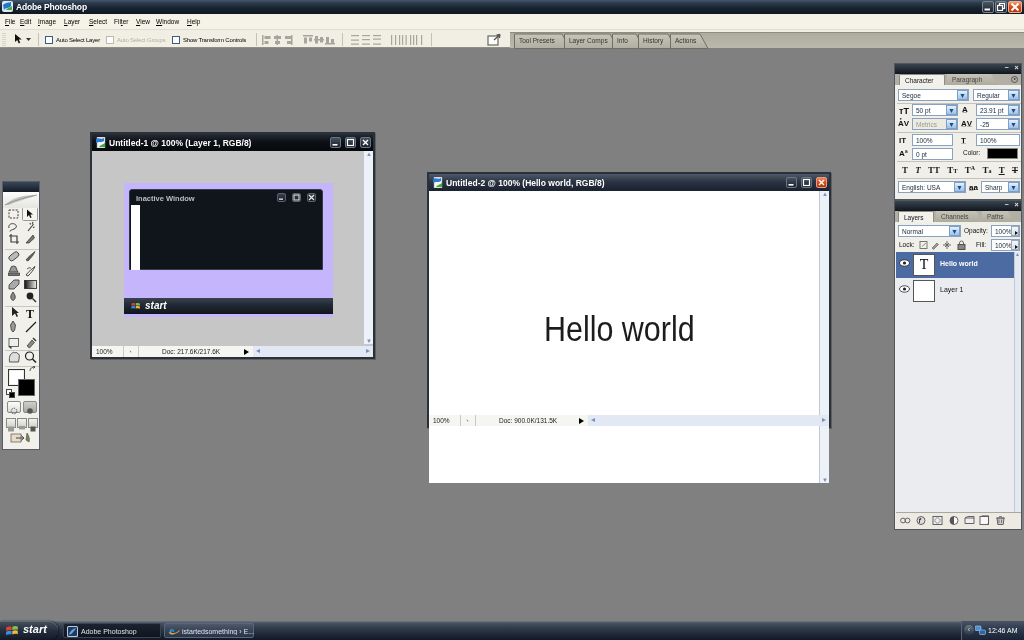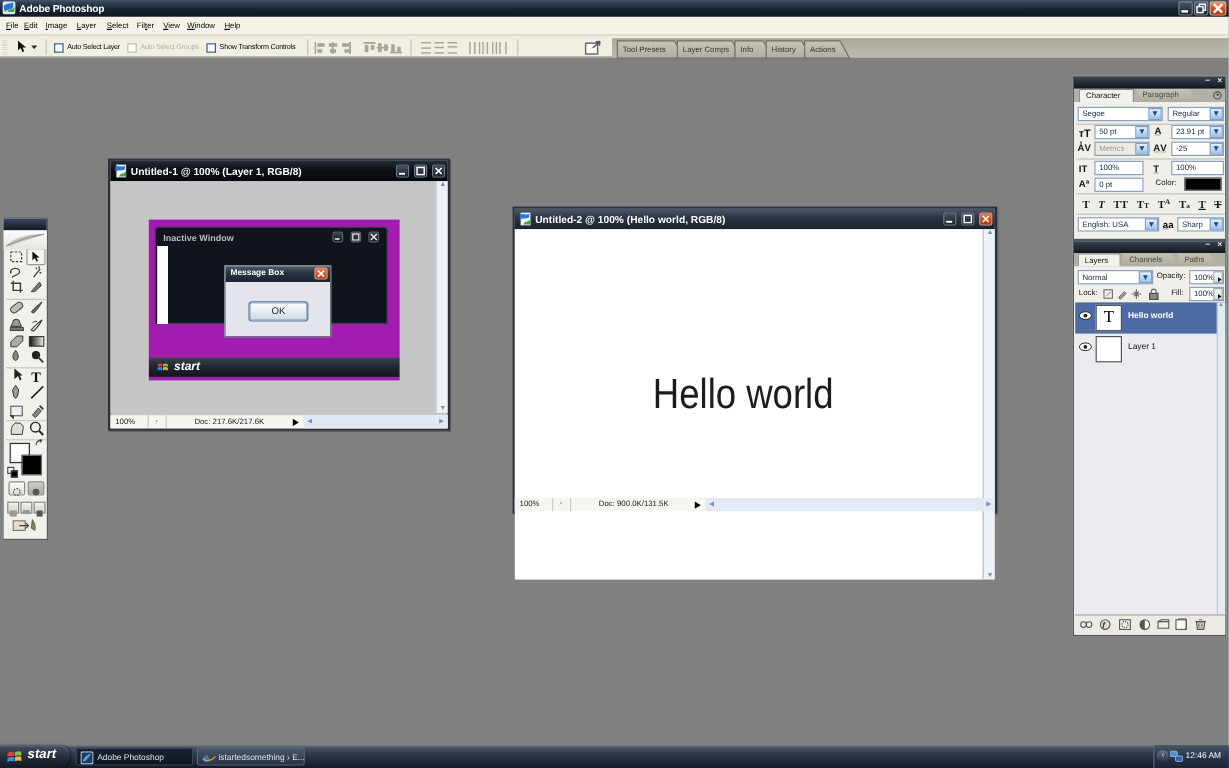"Inactive Window" #preview { background: #a21caf -> #c4b5fd }
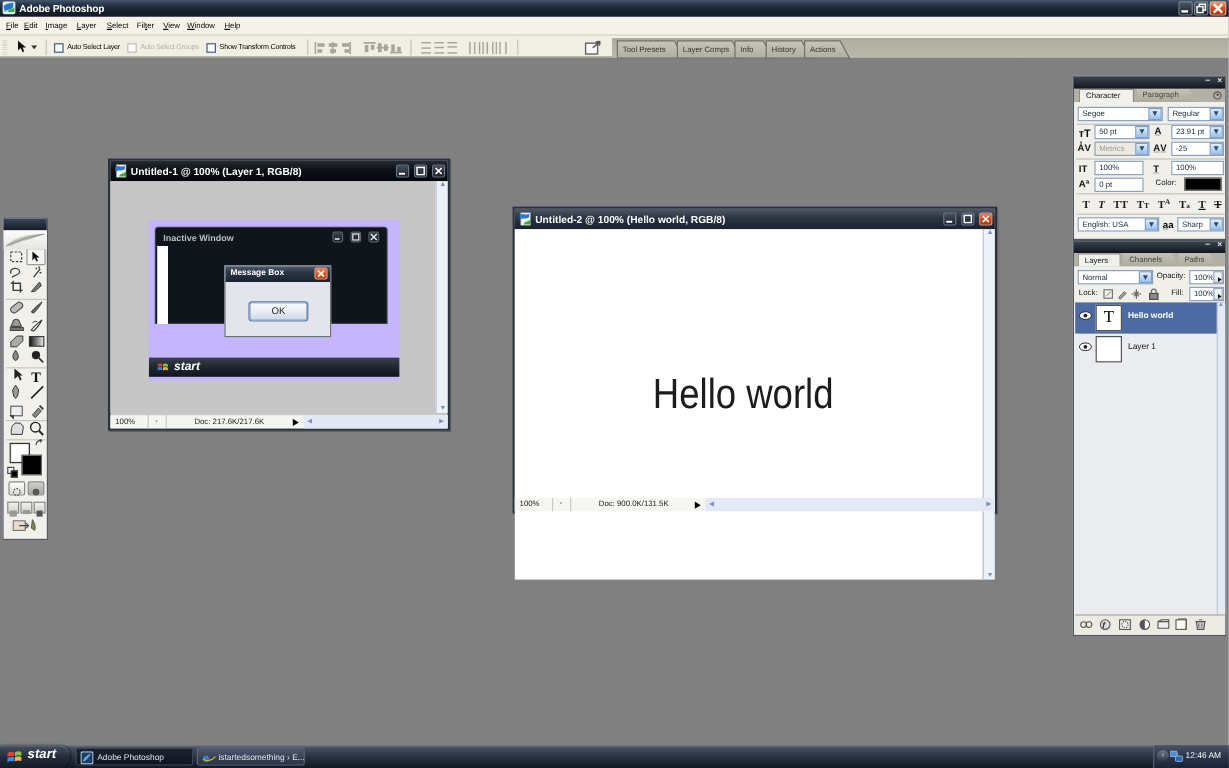"OK" div.abs { html: <div> <div> <span>Message Box</span> <span><svg> <path></path> </svg></span> </div> <div>OK</div> </div> -> none }
